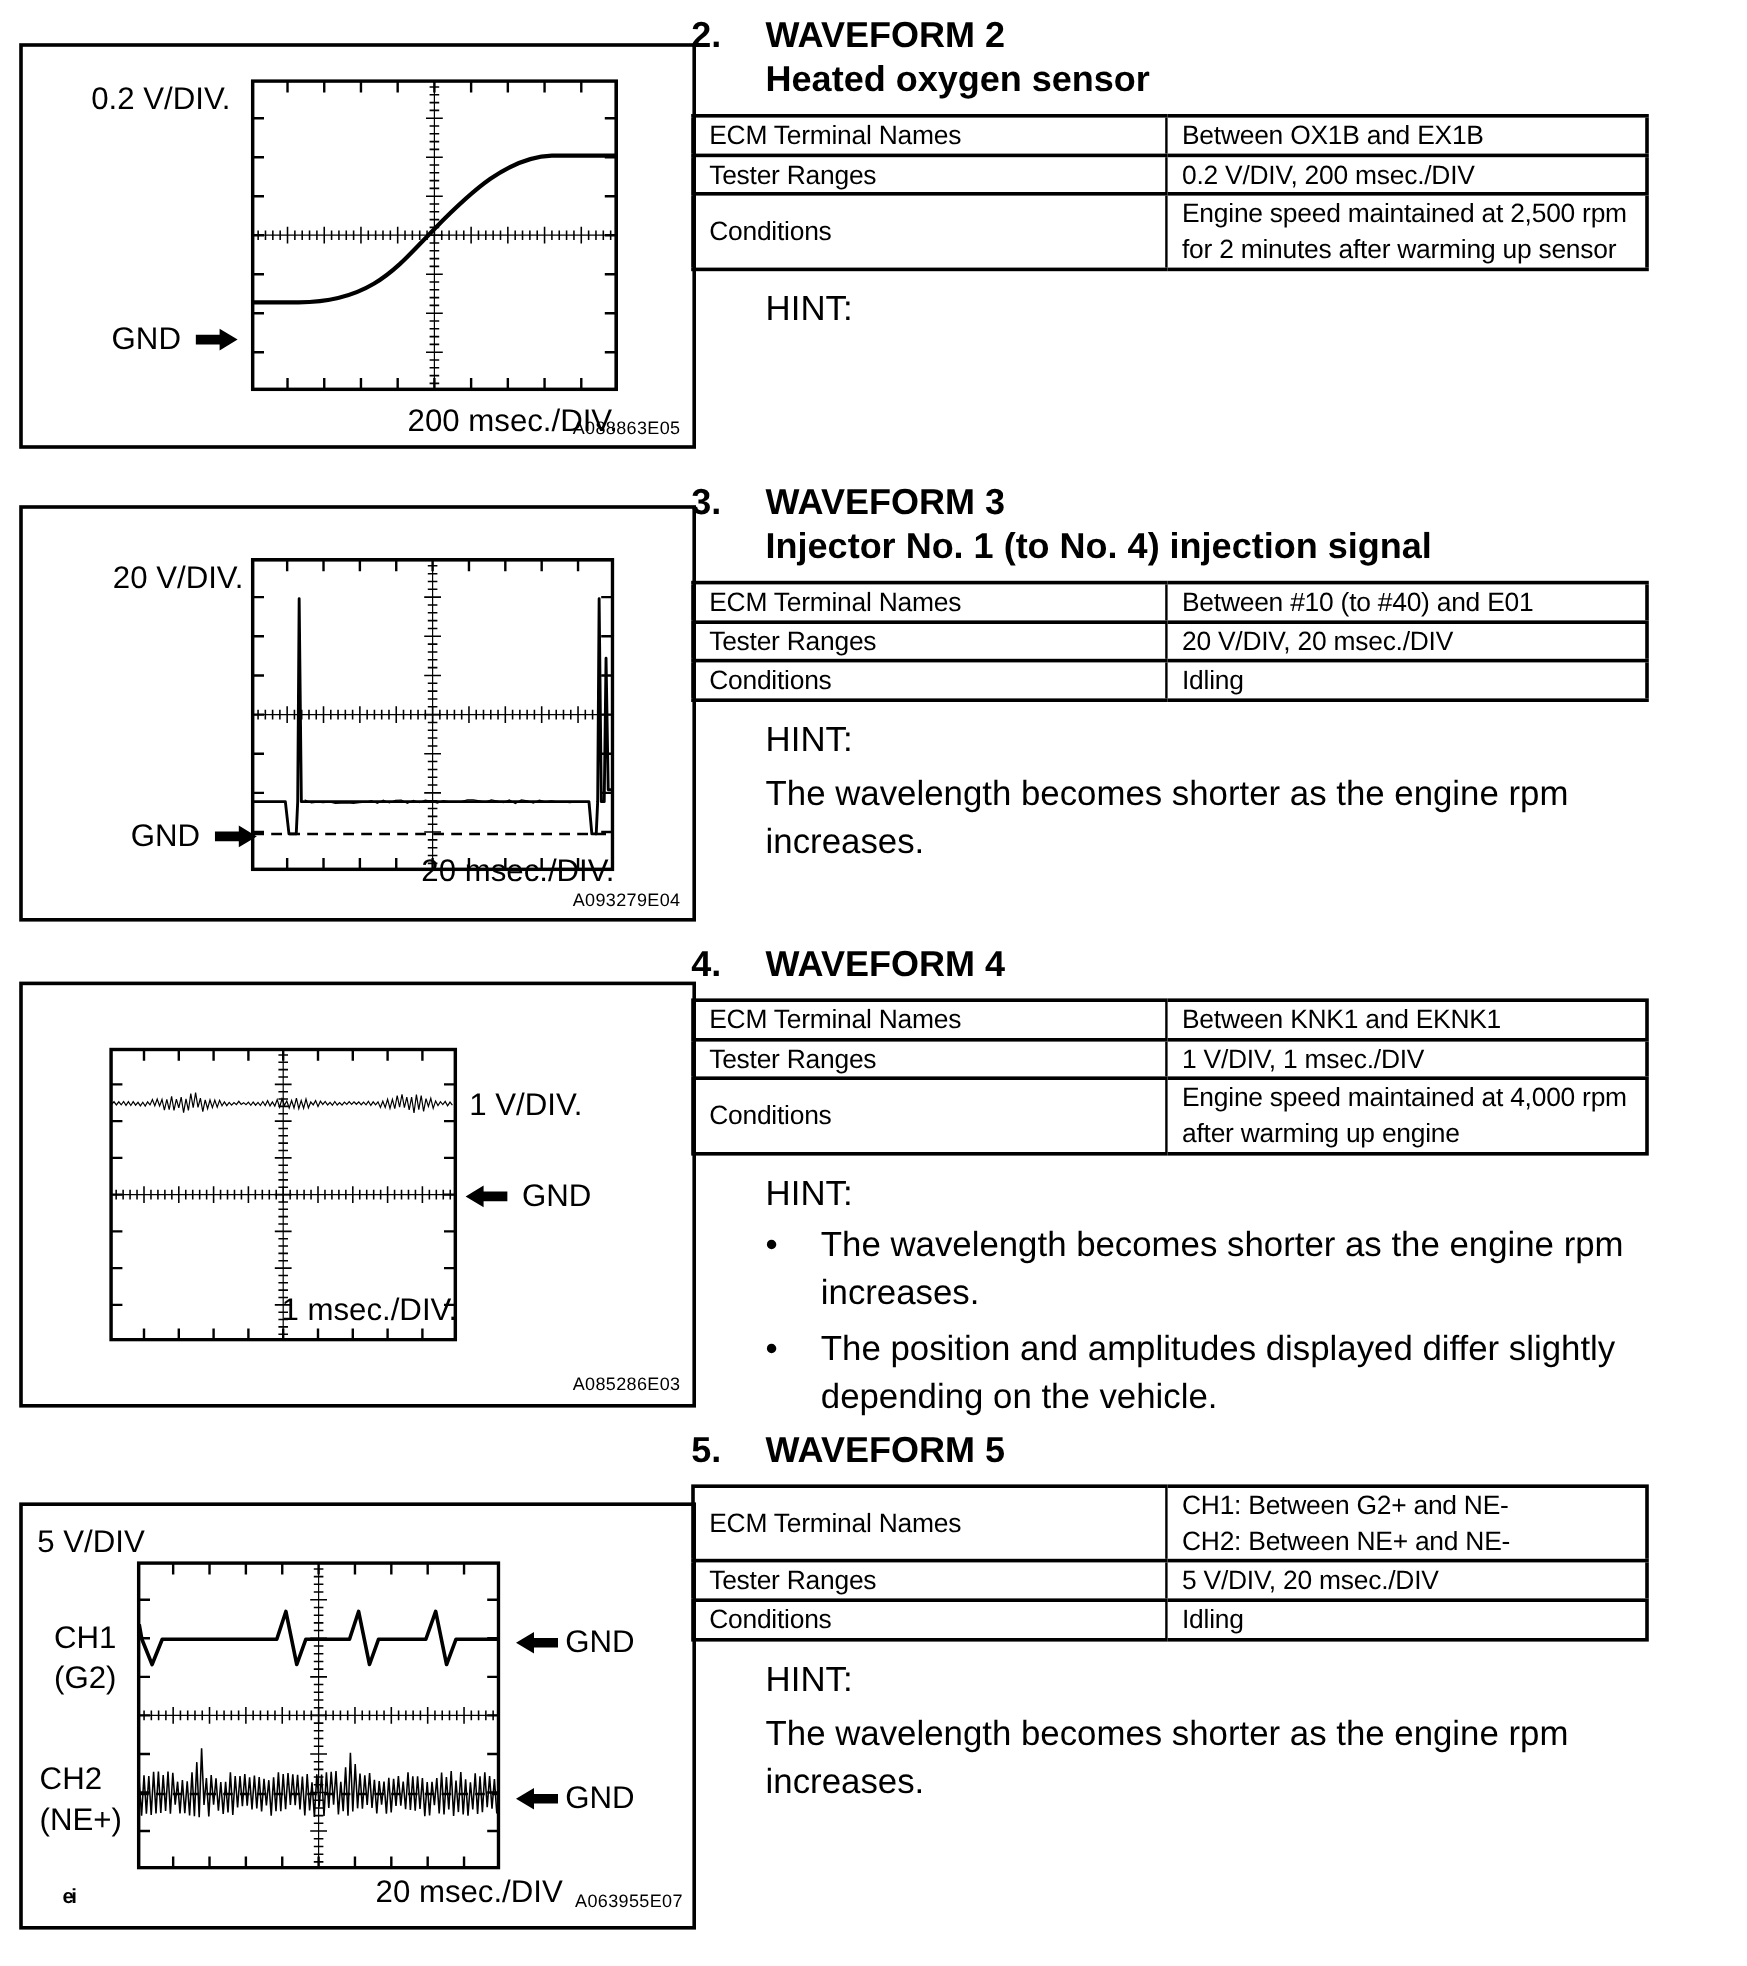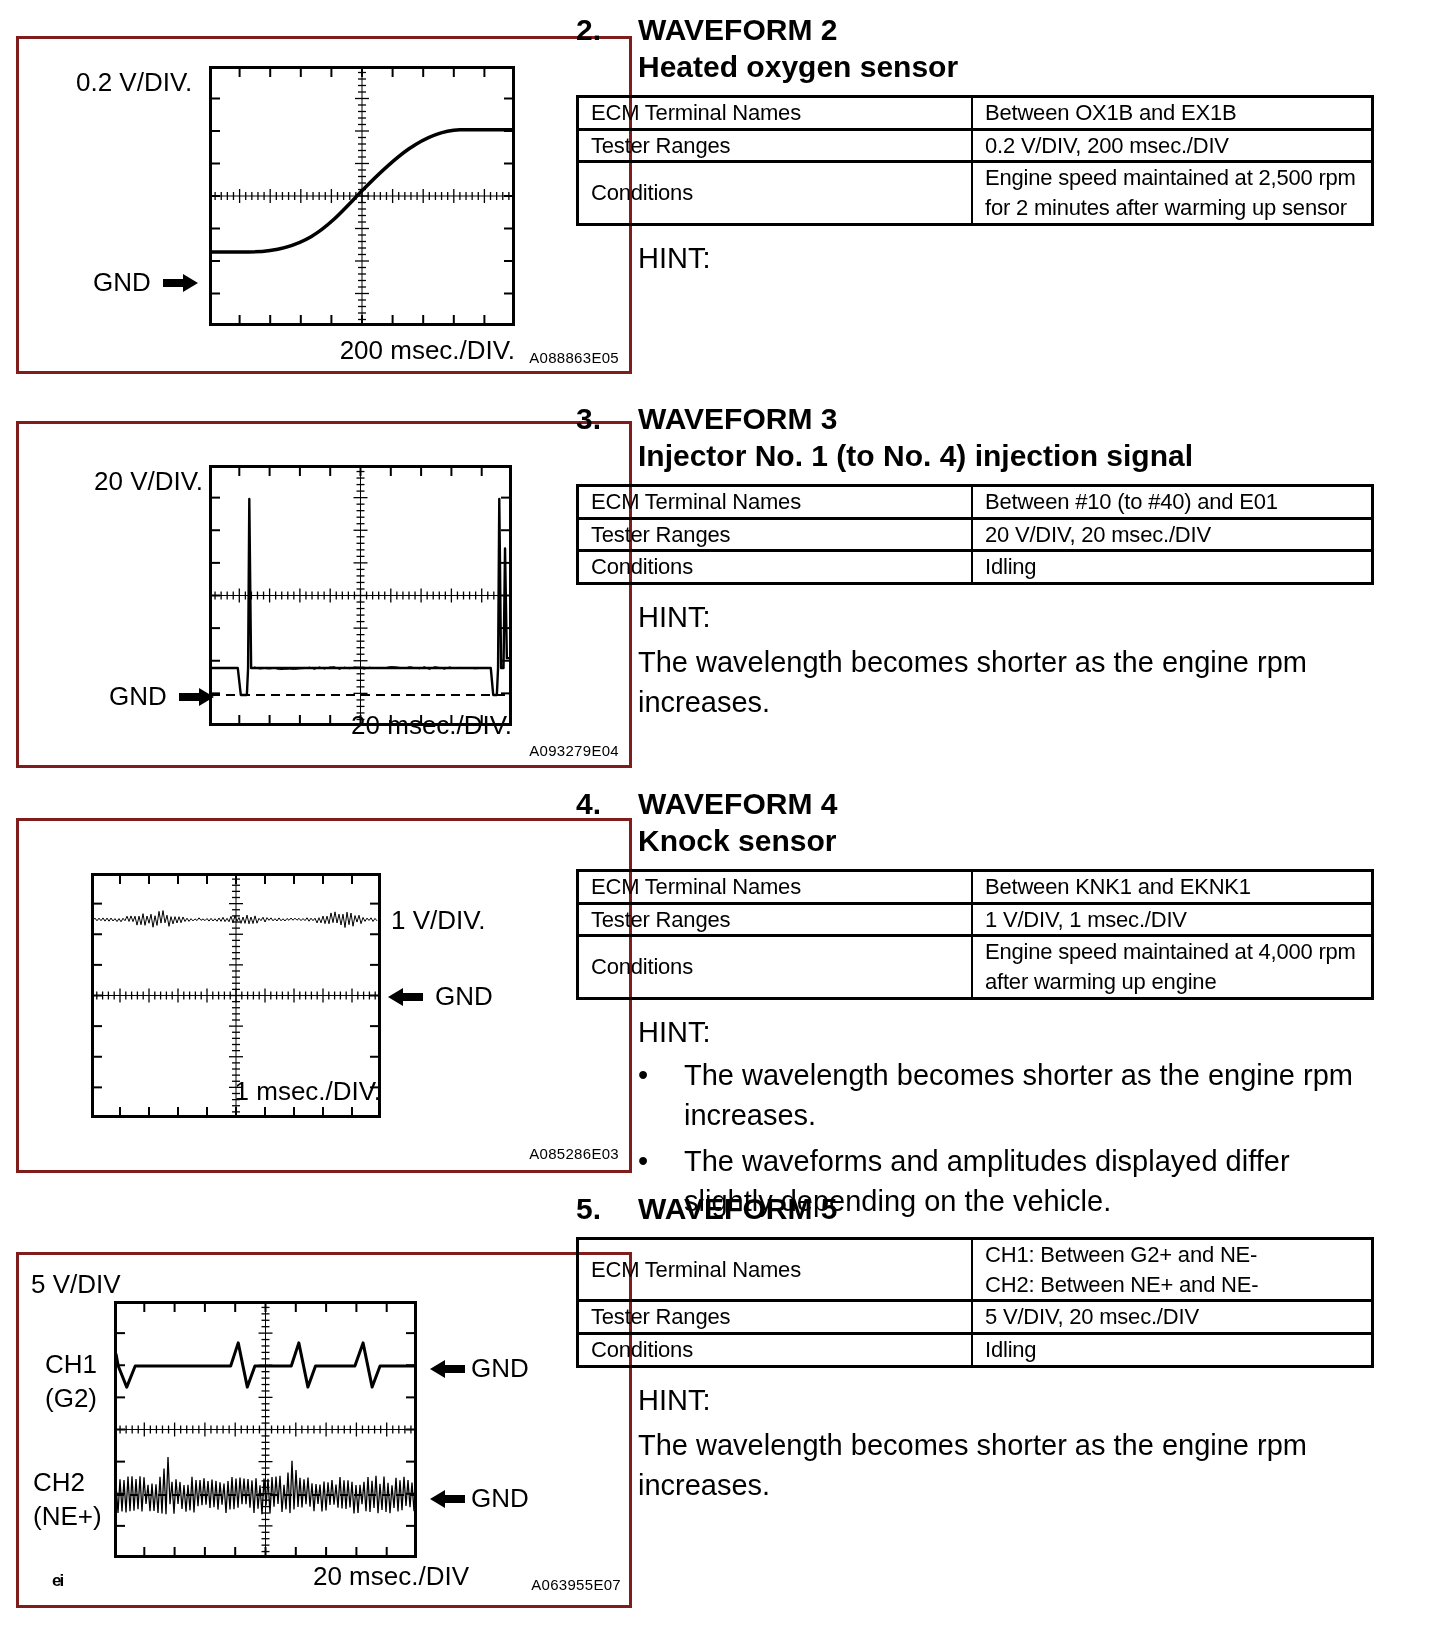"0.2 V/DIV." .figbox { border: 3px solid #7f1d1d -> 3px solid #000000; width: 616px -> 564px }
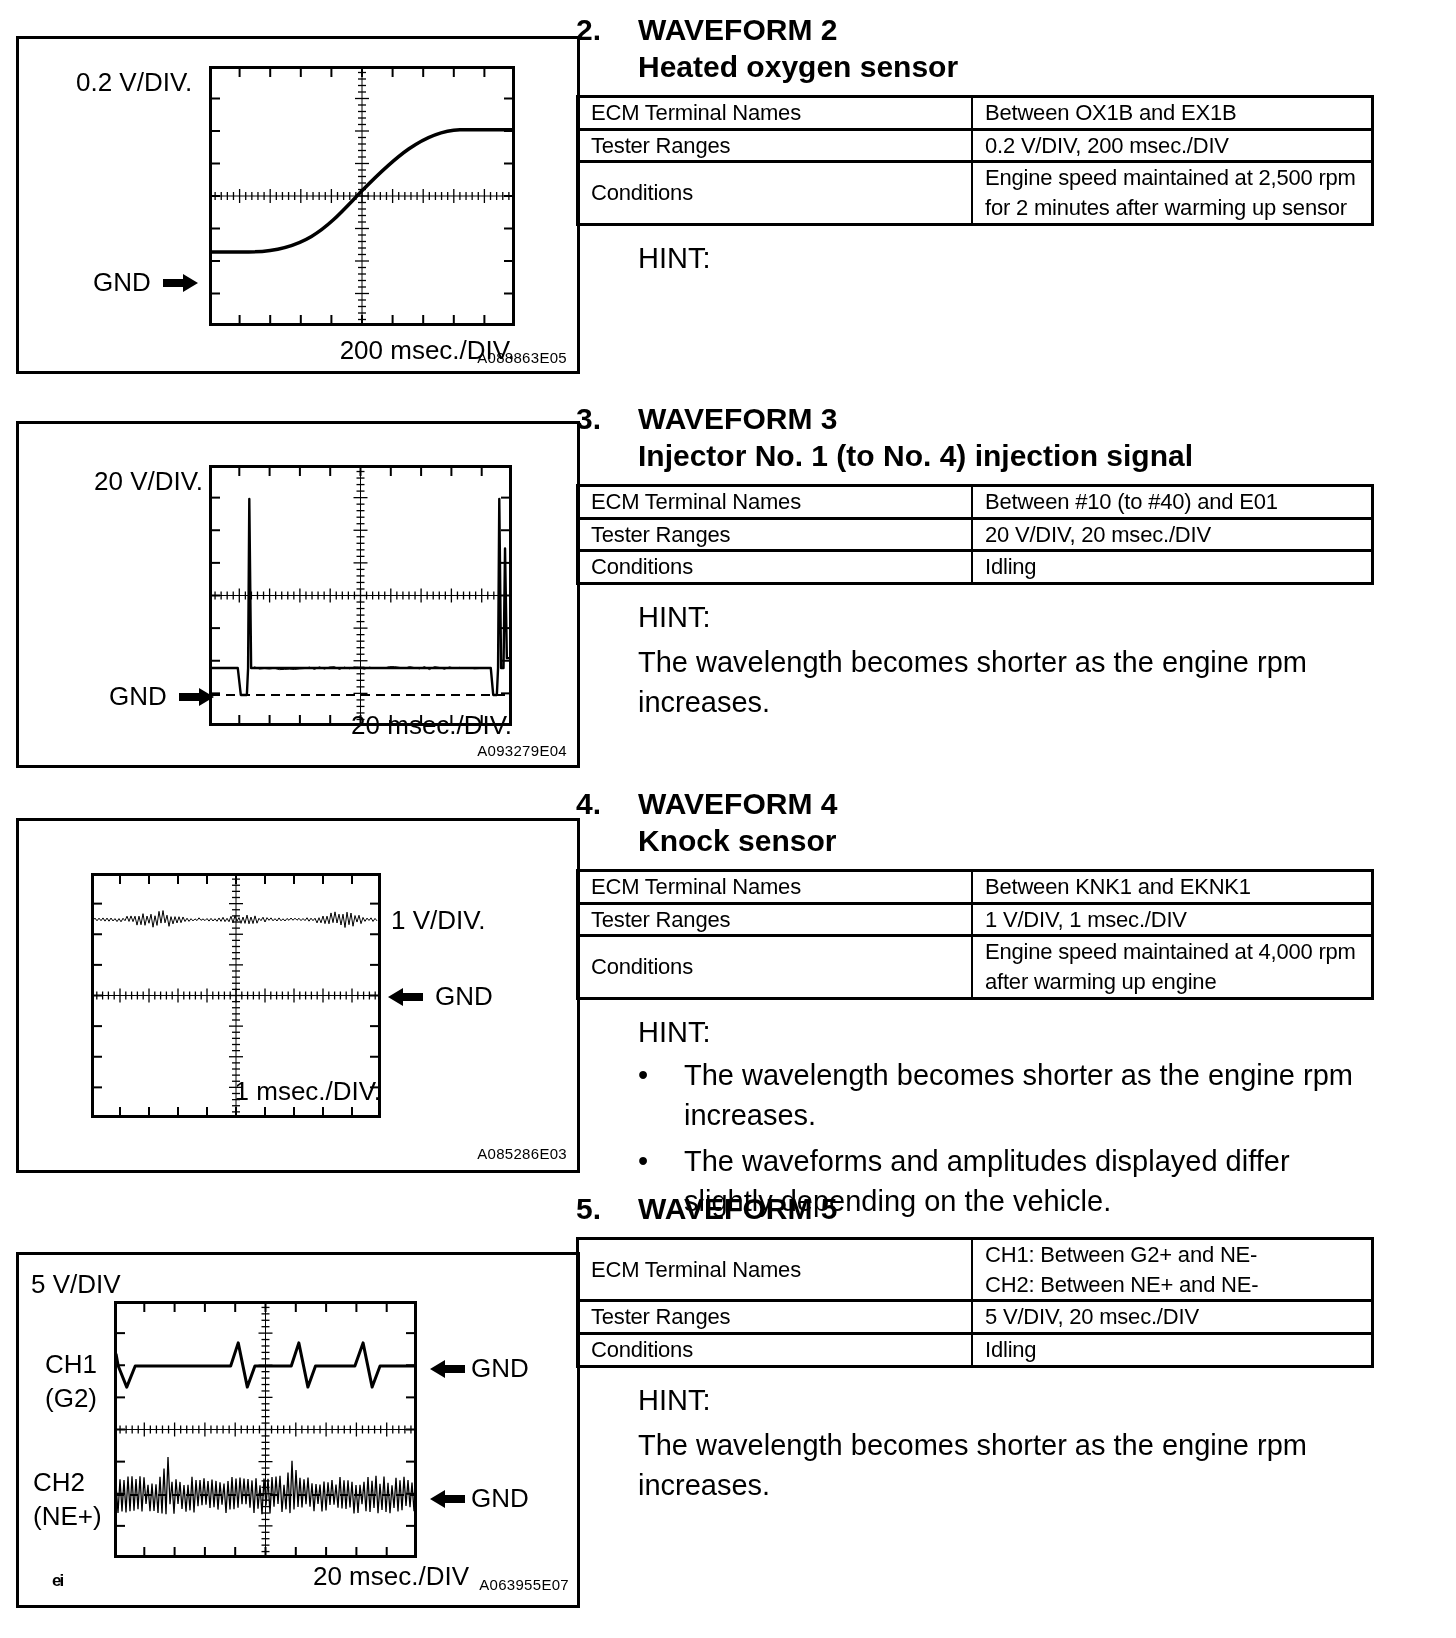"Knock sensor" div.sec-sub { html: <div>Knock sensor</div> -> none }
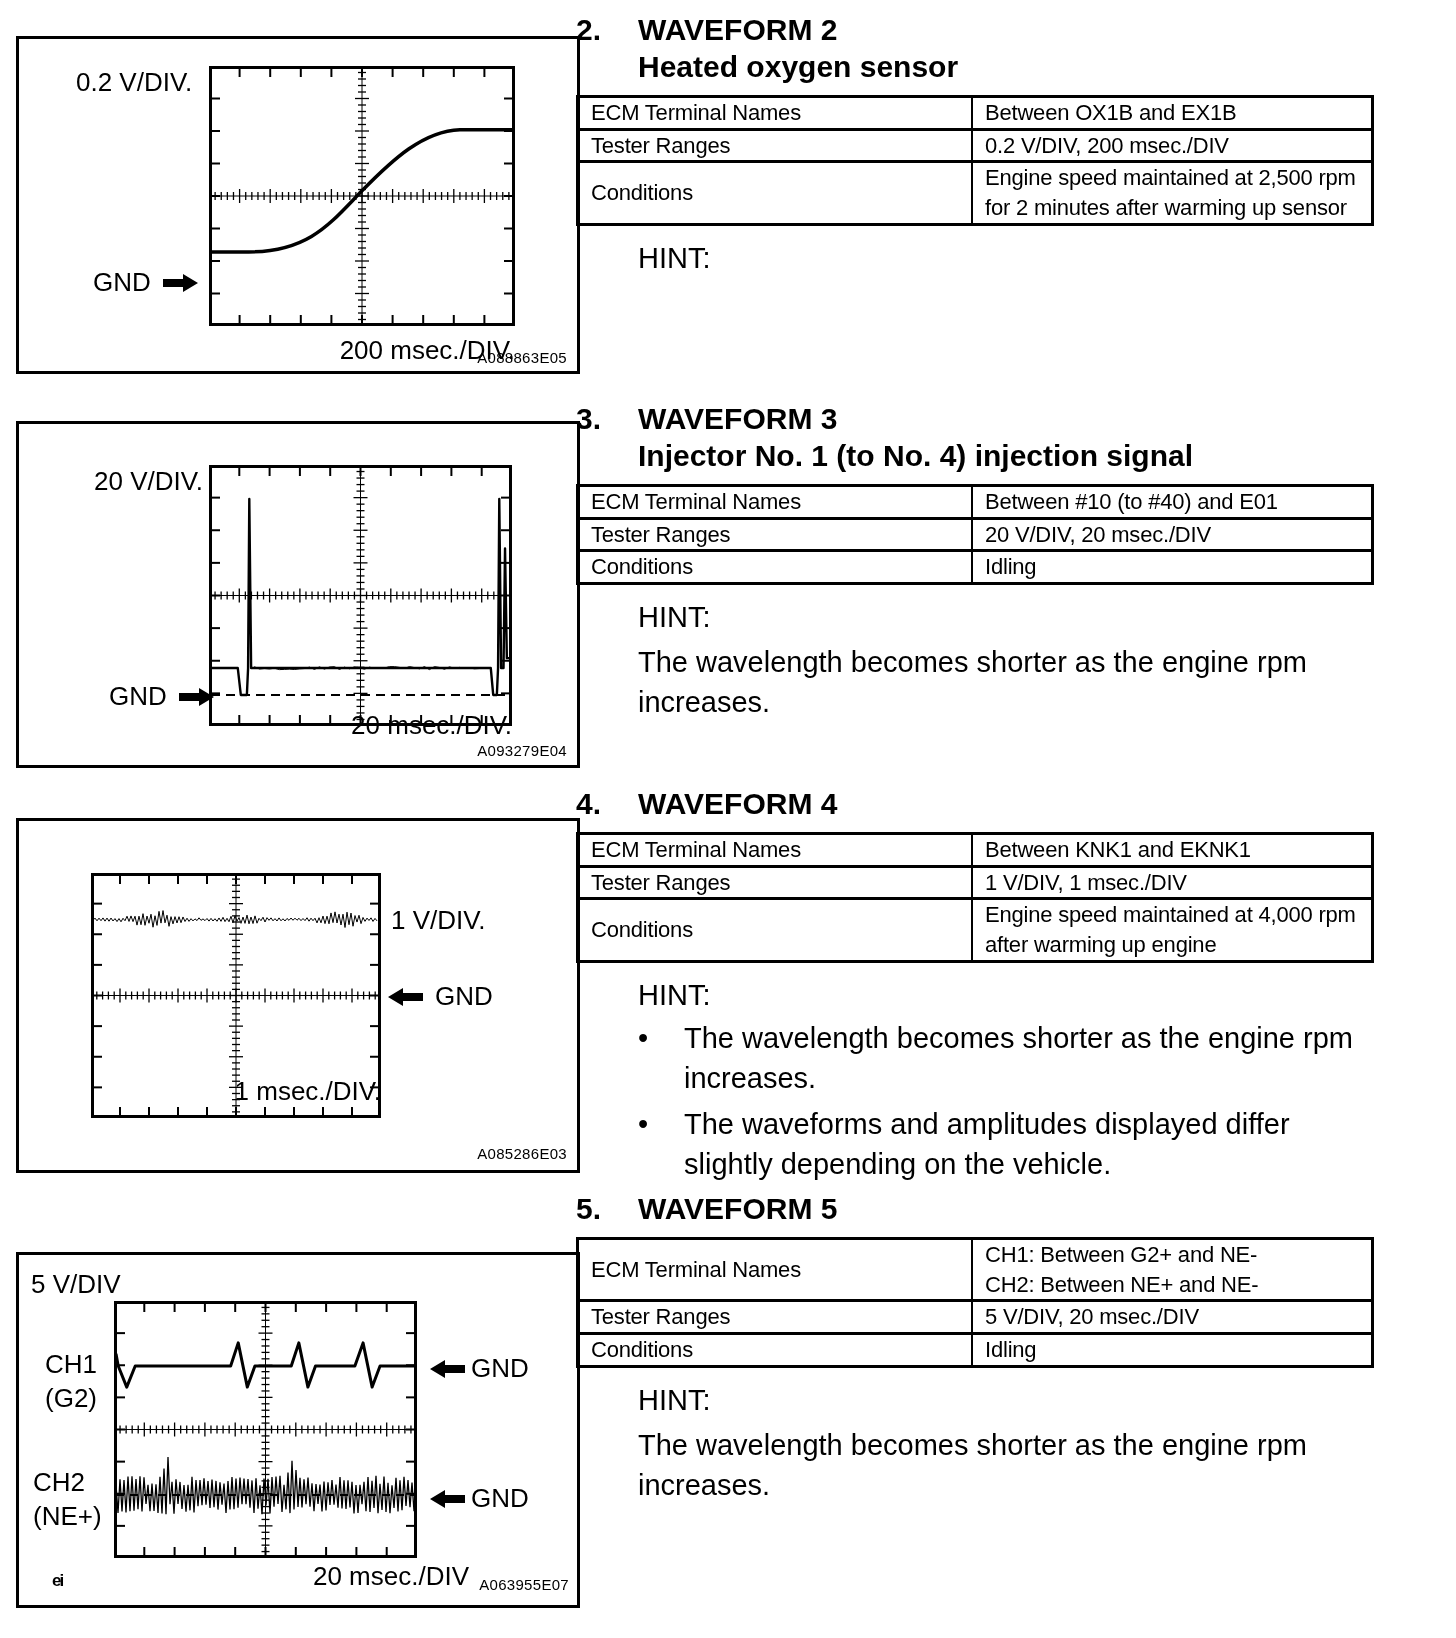"The waveforms and amplitudes displayed" p.bullet-text { text: waveforms -> position }
